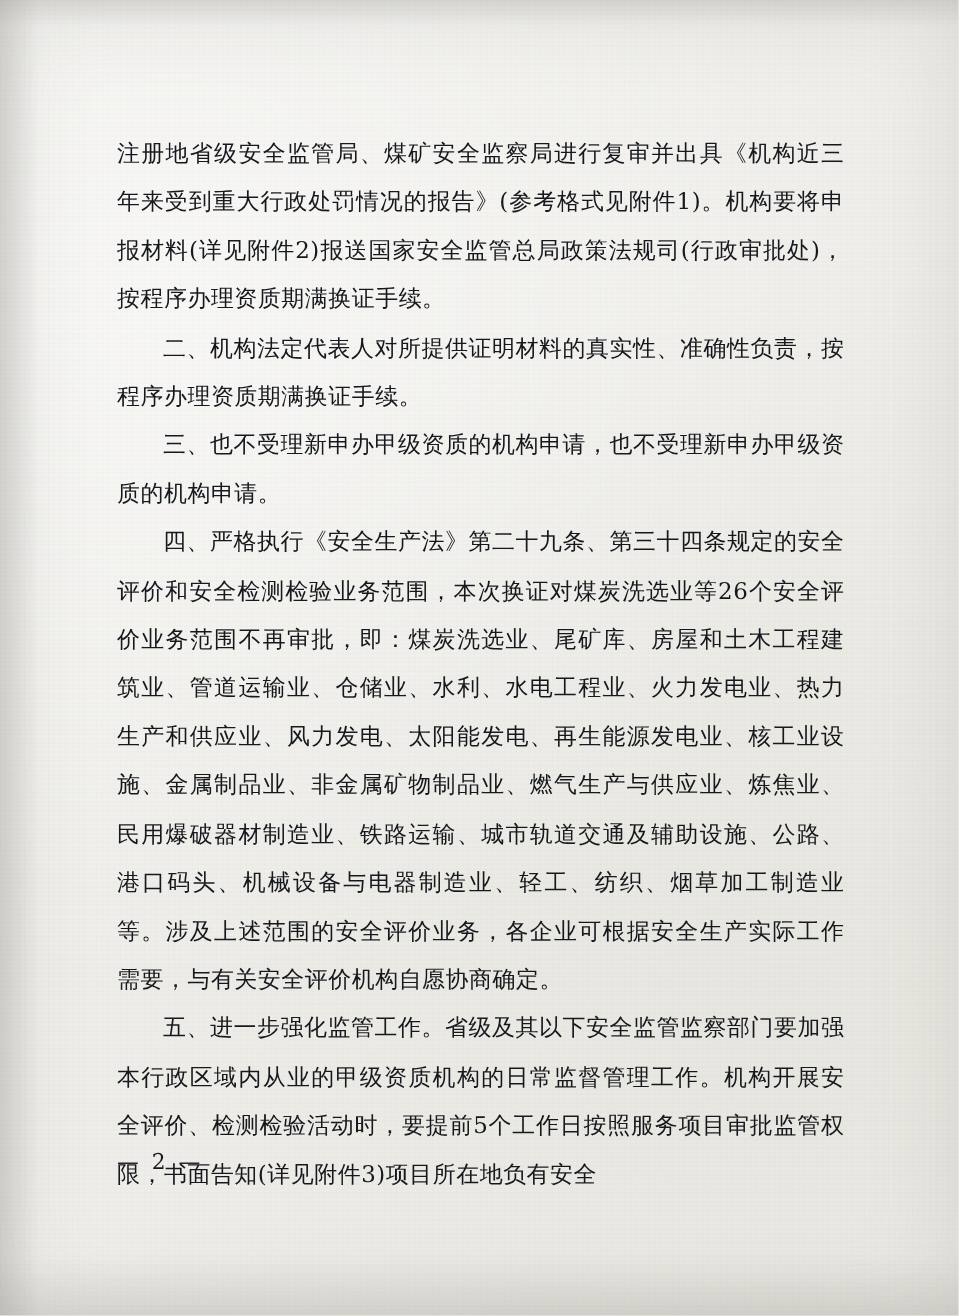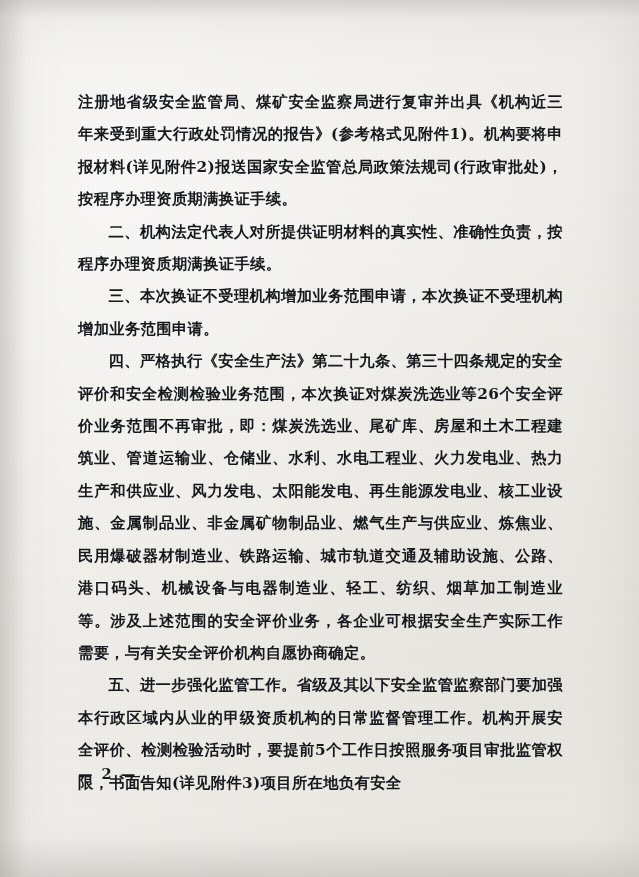"注册地省级安全监管局、煤矿安全监察局进行复审并出具《机构近三年来受到重大行政处罚" .page { font-weight: bold -> none }
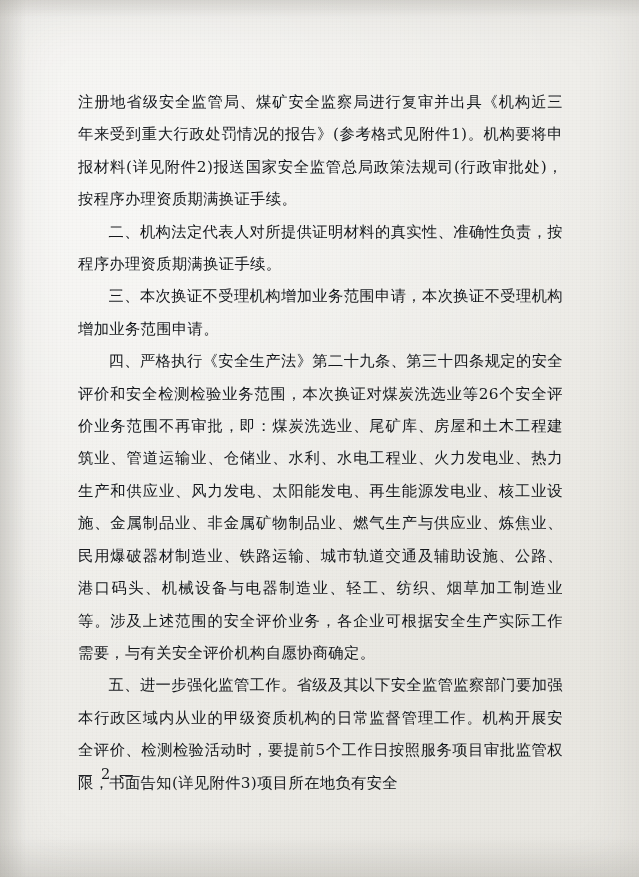"三、本次换证不受理机构增加业务范围申请，本次换证不受理机构增加业务范围申请。" p.para { text: 本次换证不受理机构增加业务范围申请，本次换证不受理机构增加业务范围 -> 也不受理新申办甲级资质的机构申请，也不受理新申办甲级资质的机构 }
